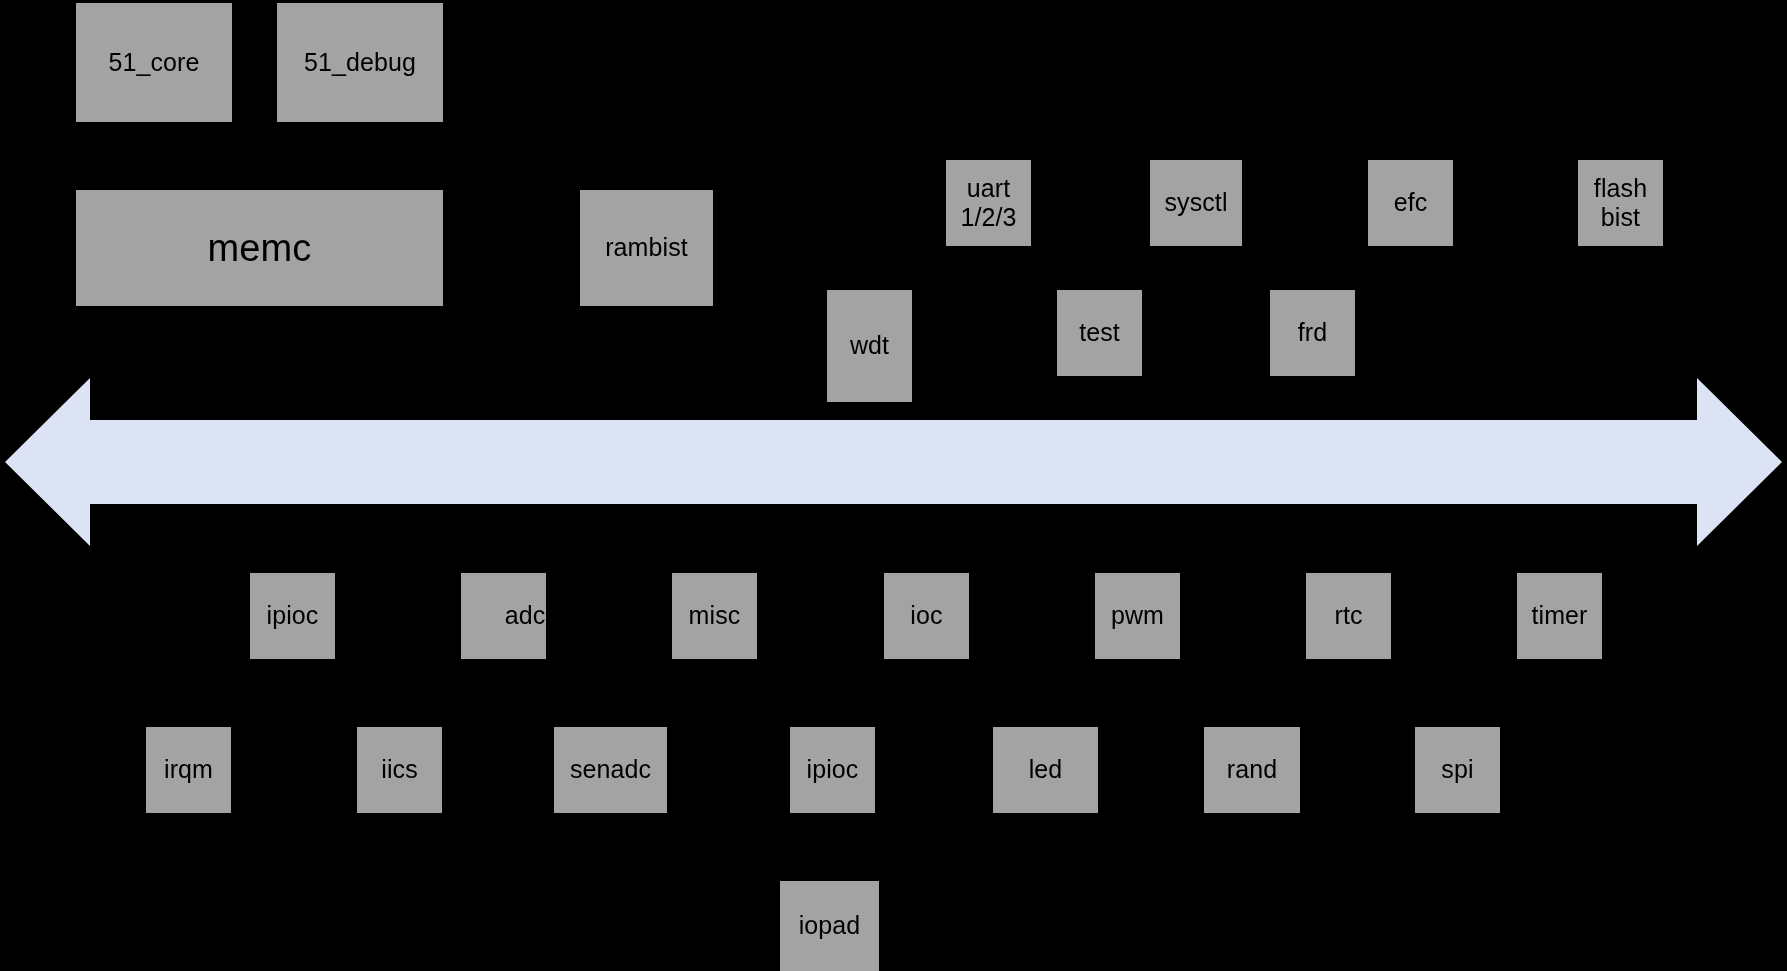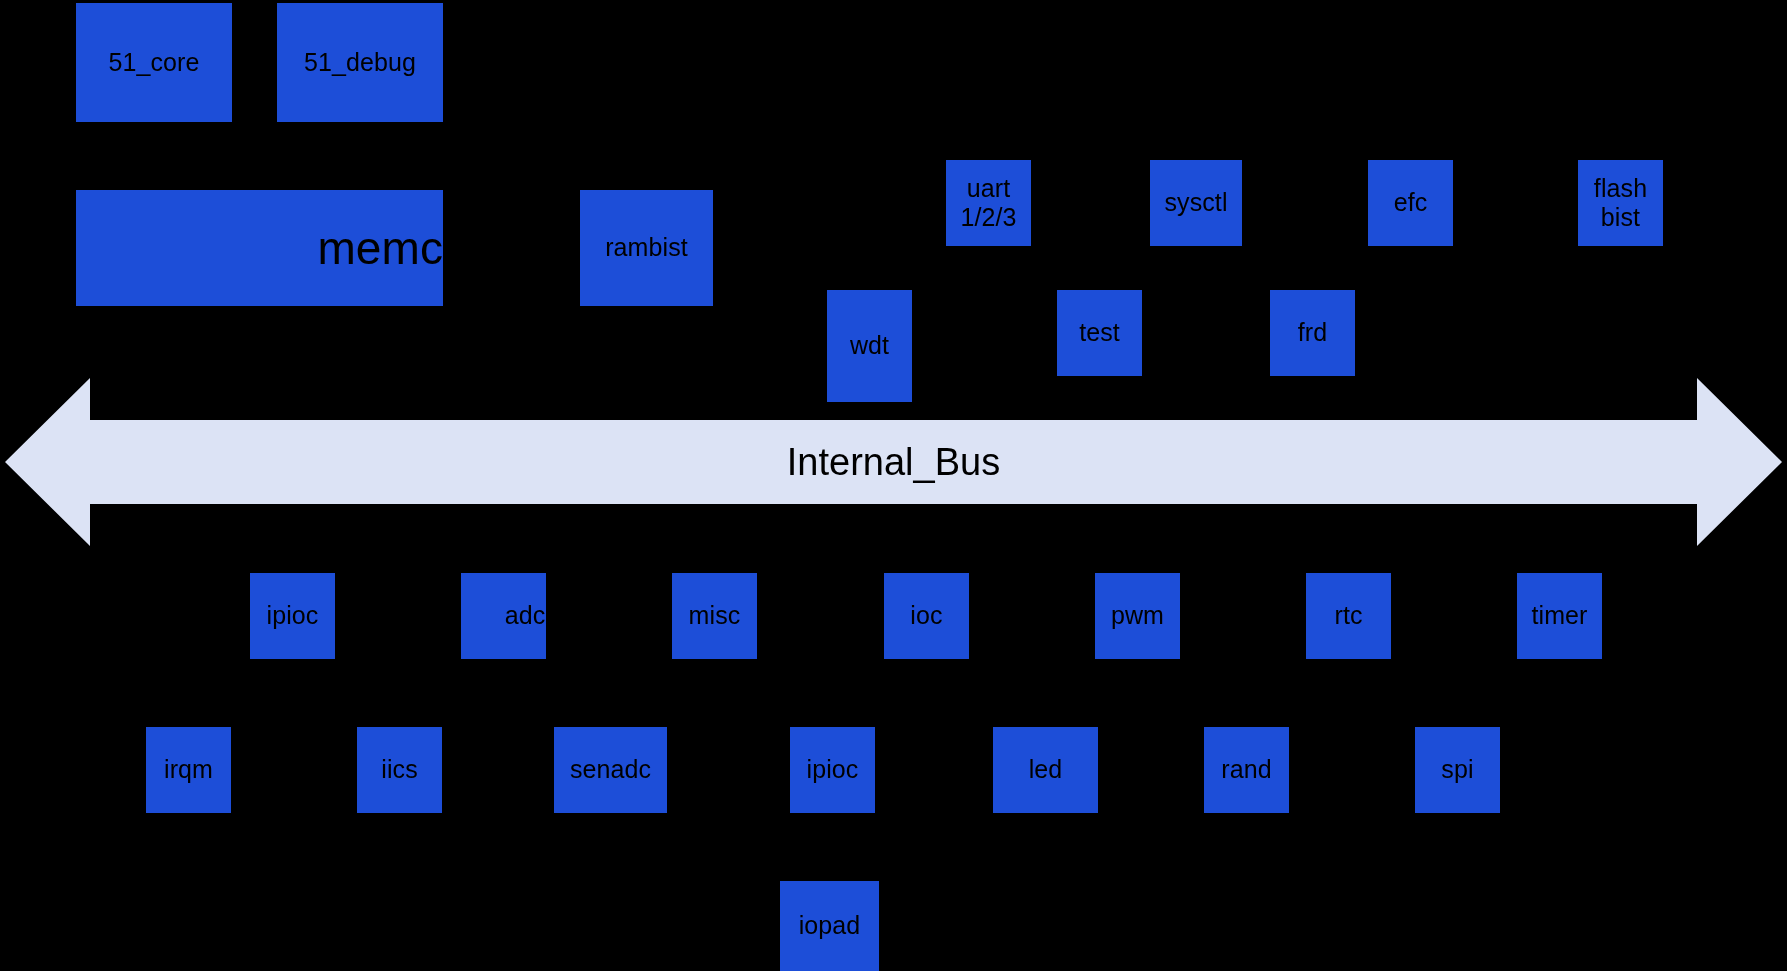"51_core" .blk { background: #1d4ed8 -> #a3a3a3 }
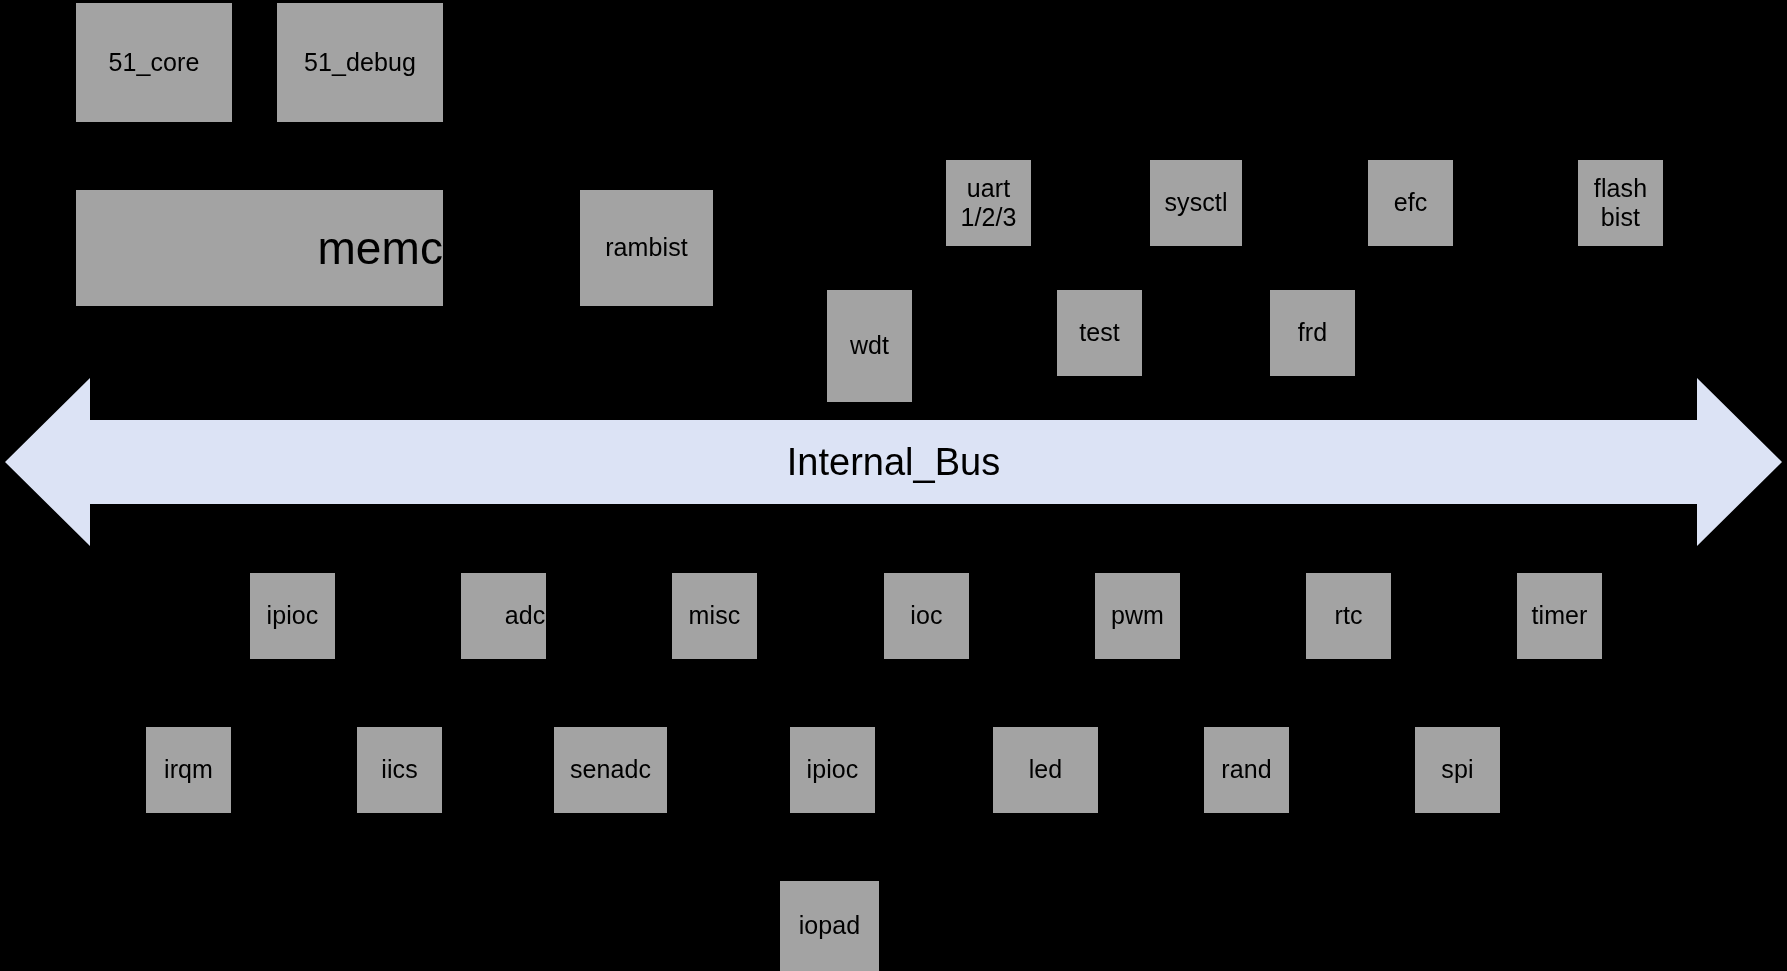"memc" .blk.big { font-size: 46px -> 38px; justify-content: flex-end -> none }
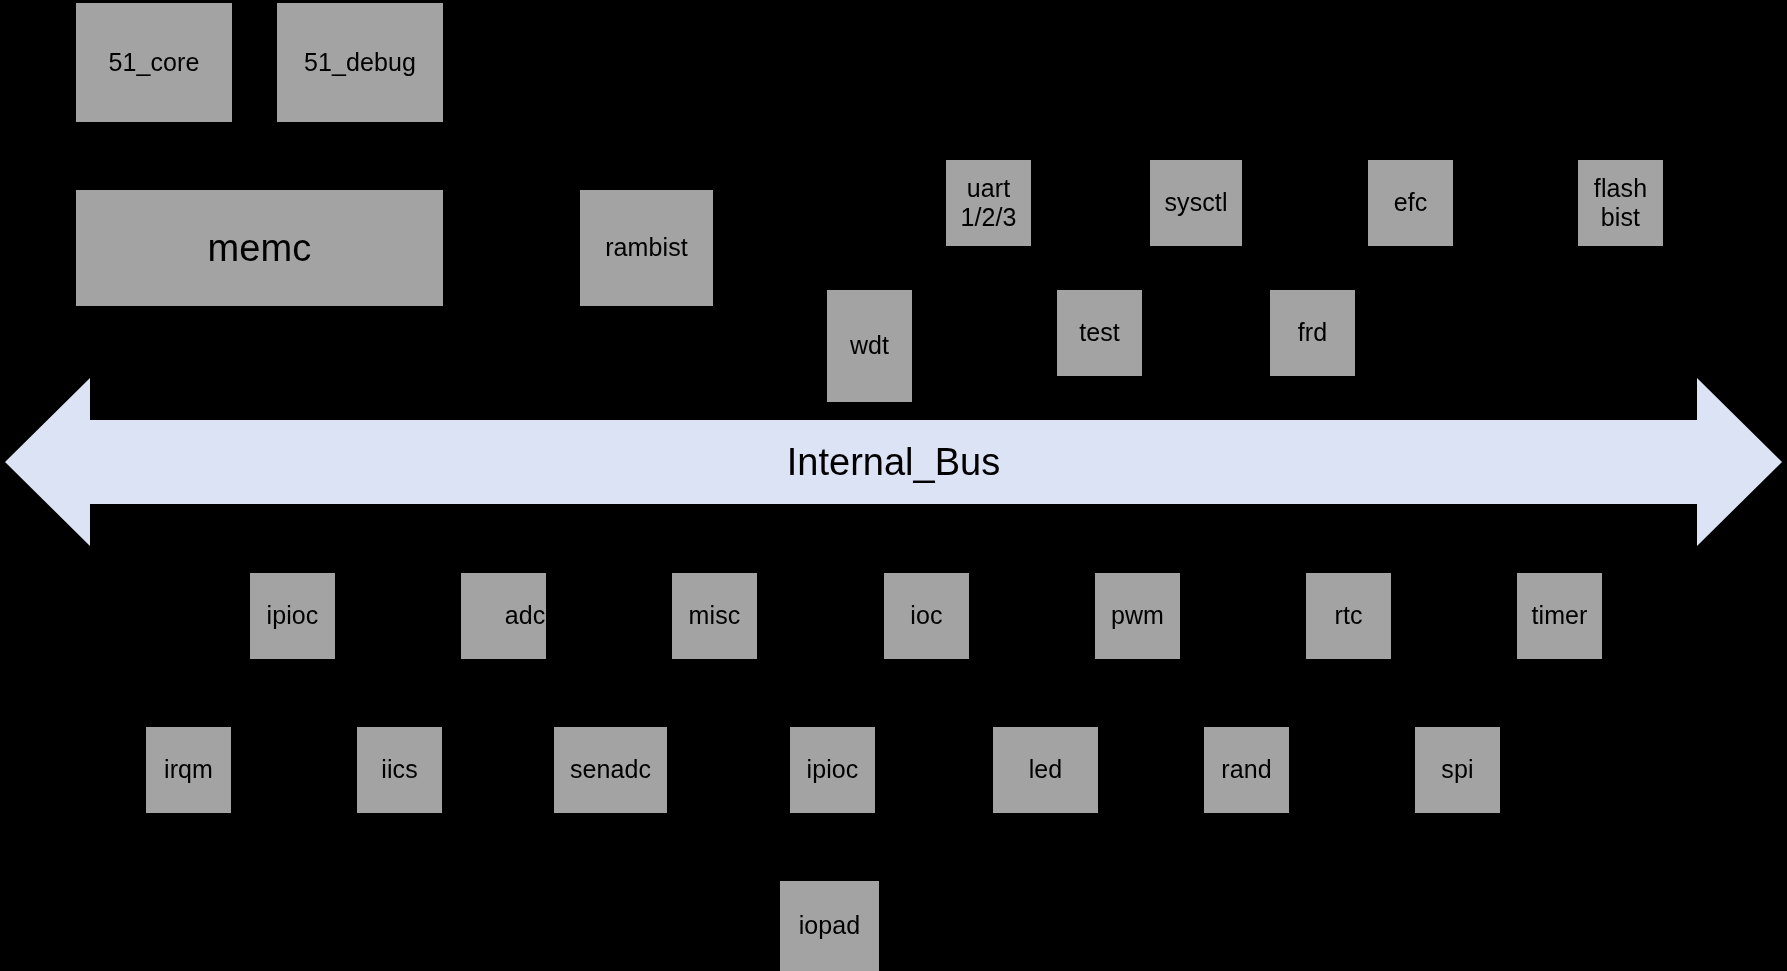"Internal_Bus" div.bus-label { html: <div>Internal_Bus</div> -> none }
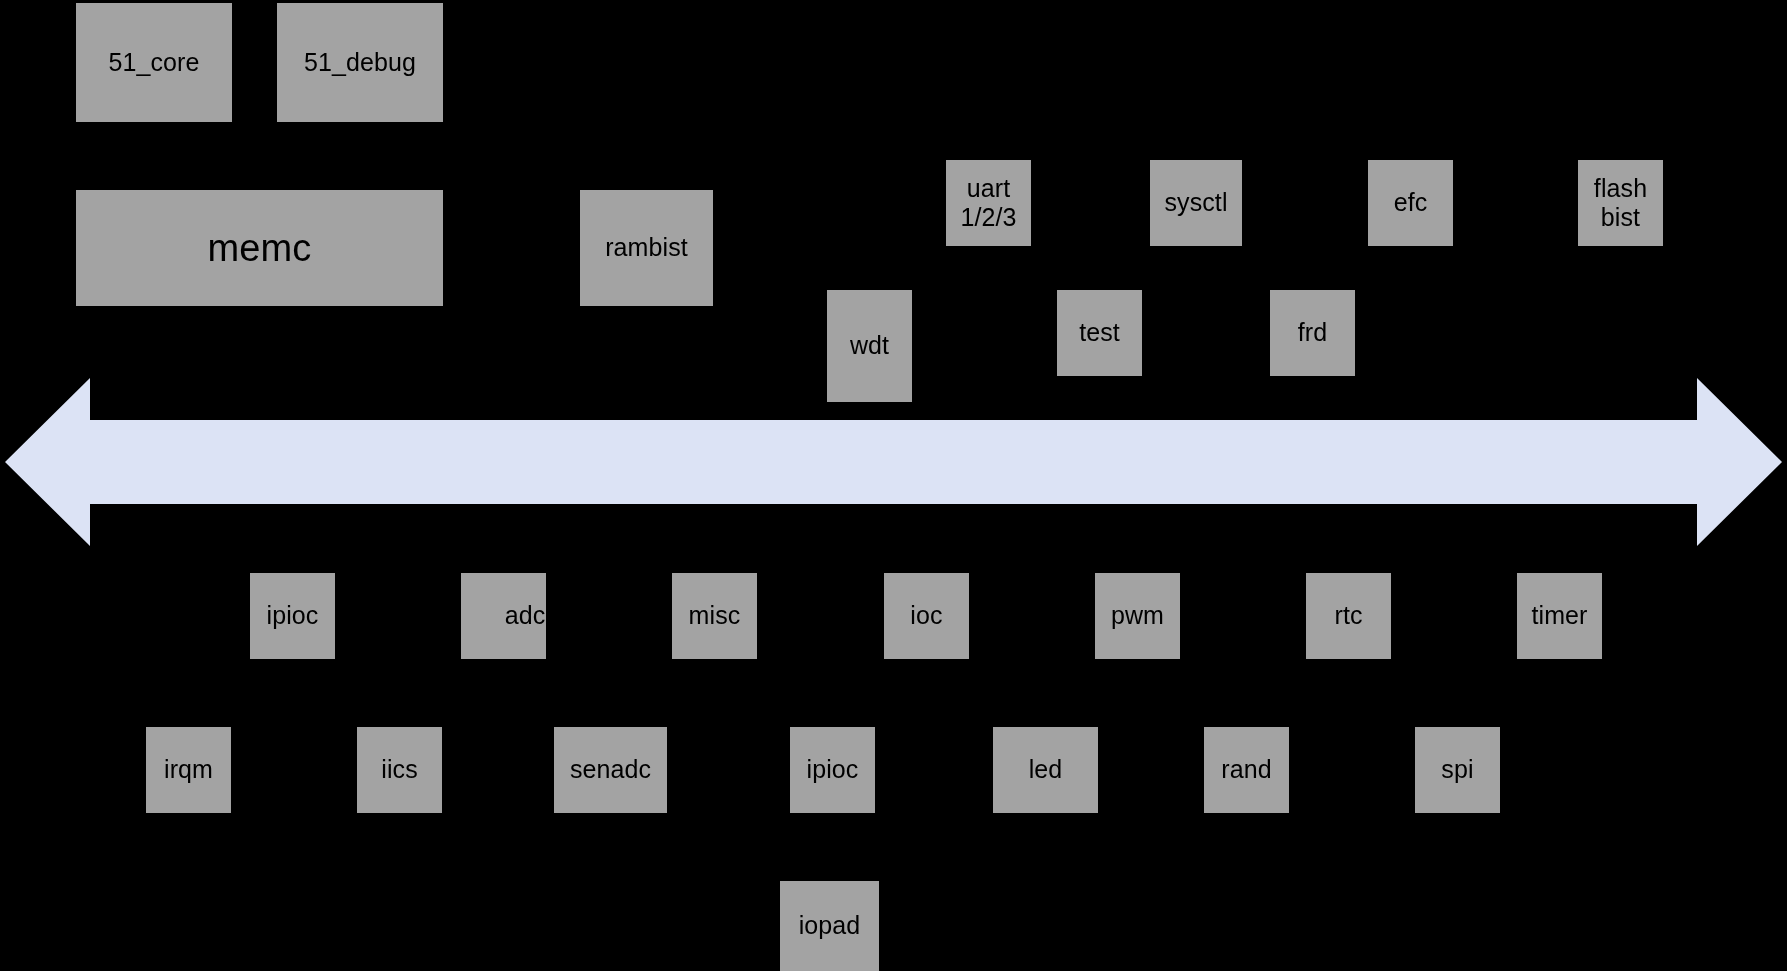"rand" div.blk { width: 85px -> 96px }
